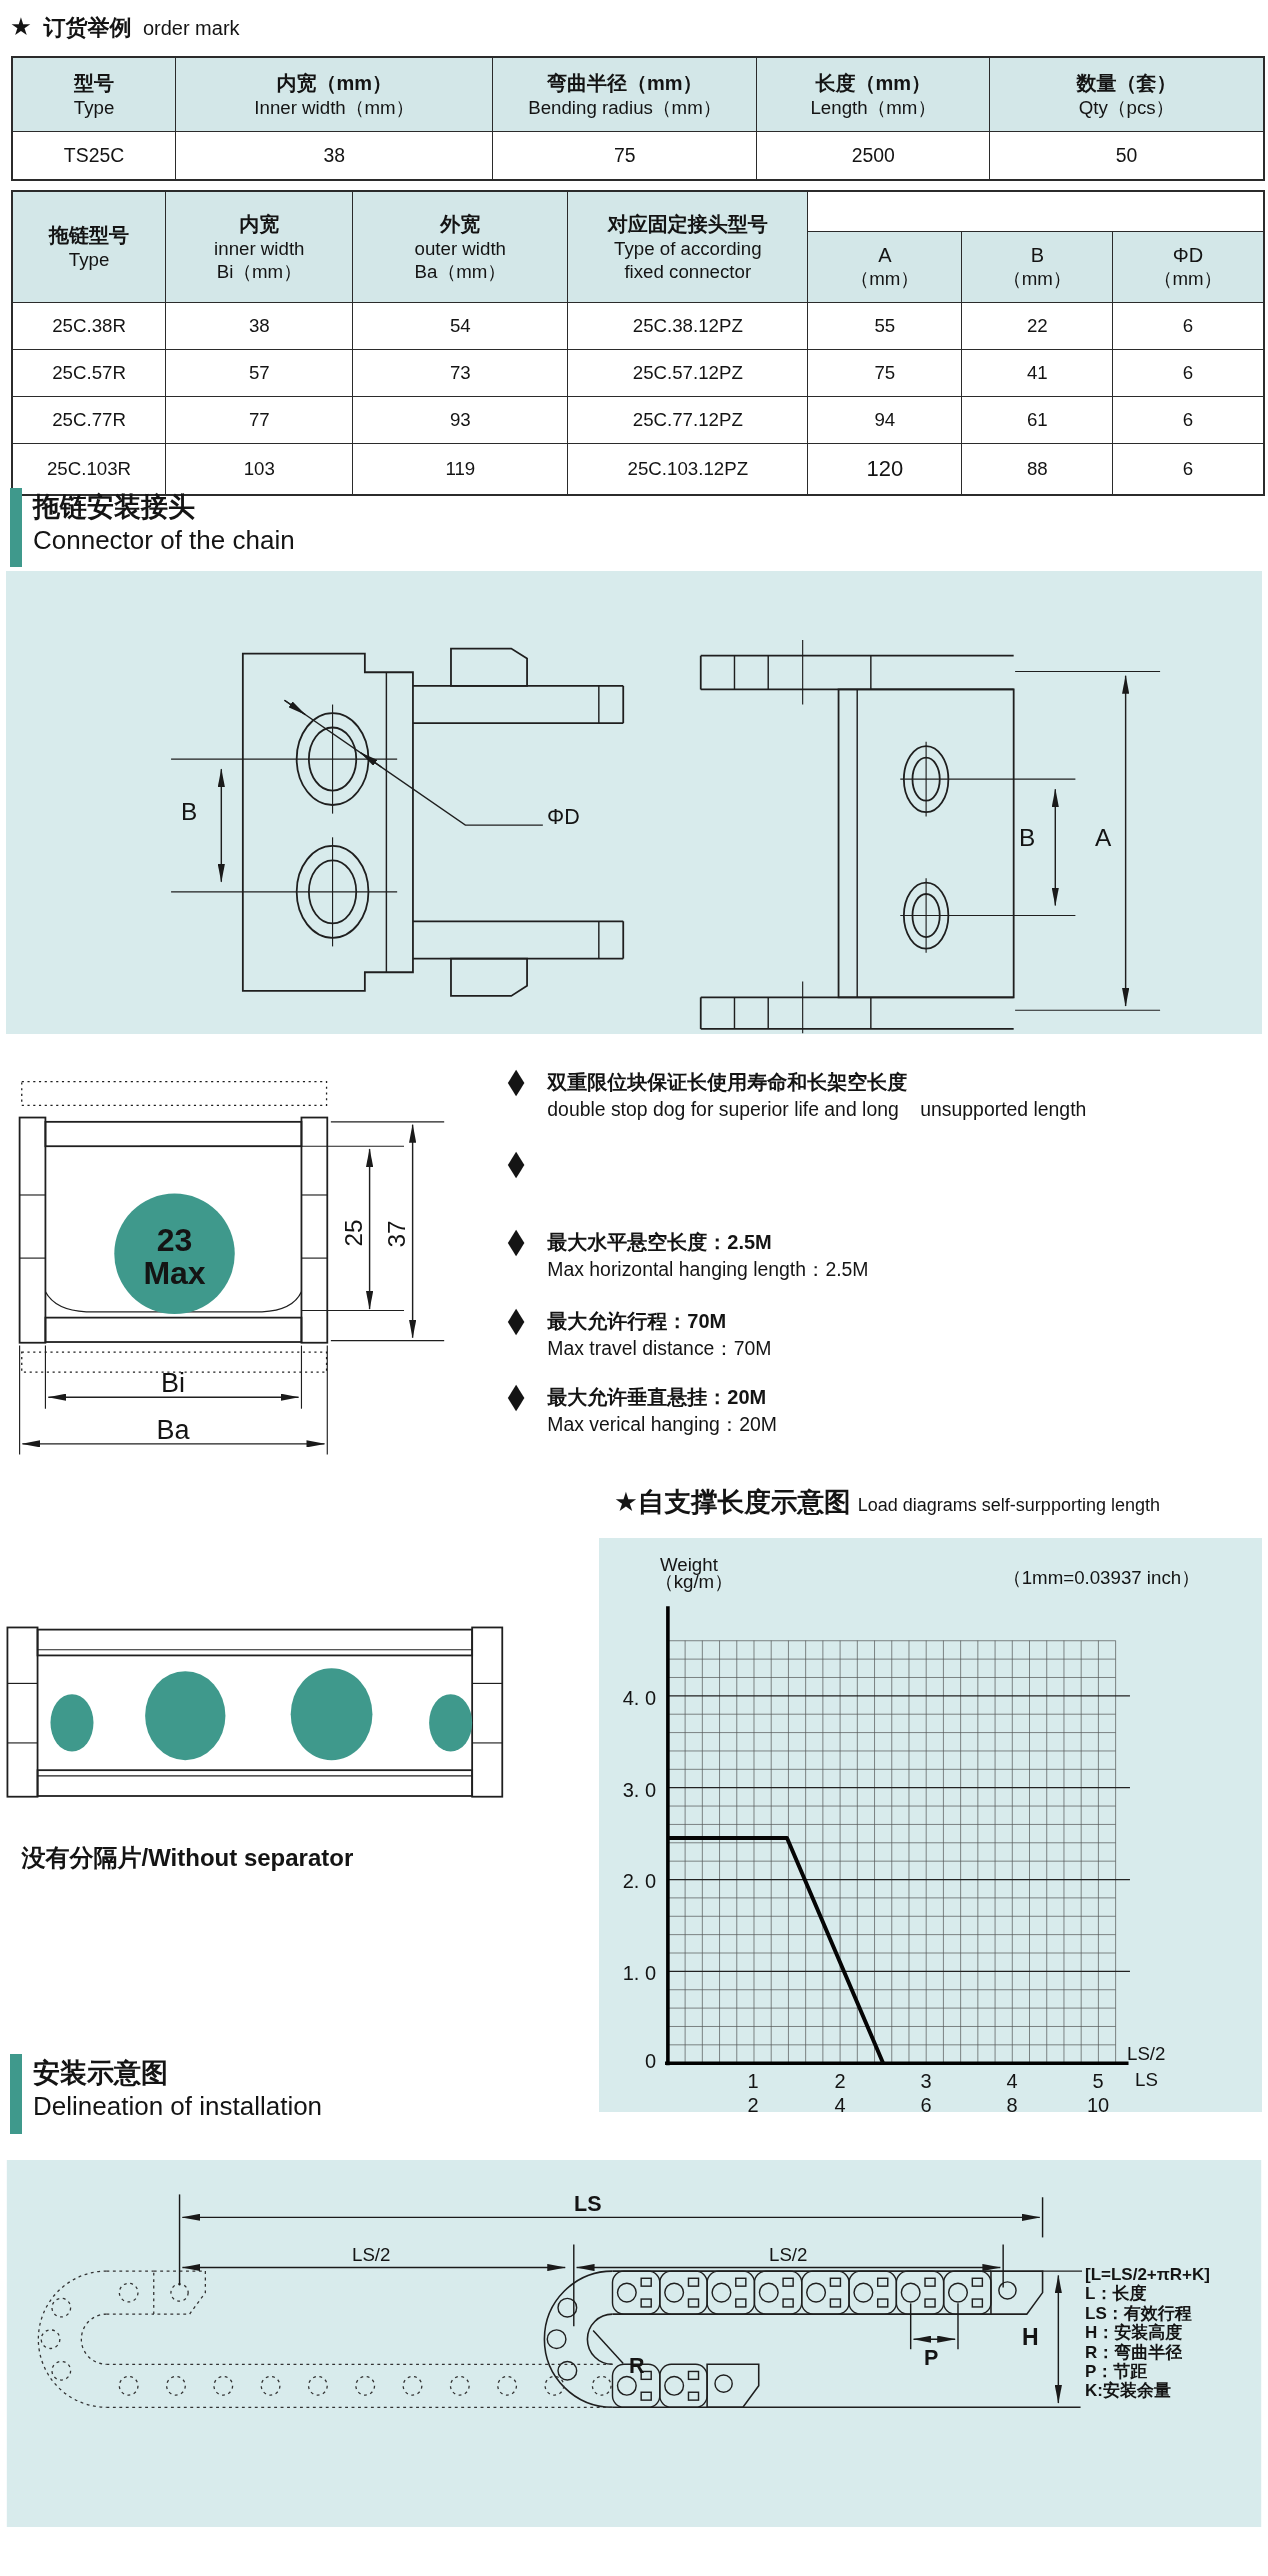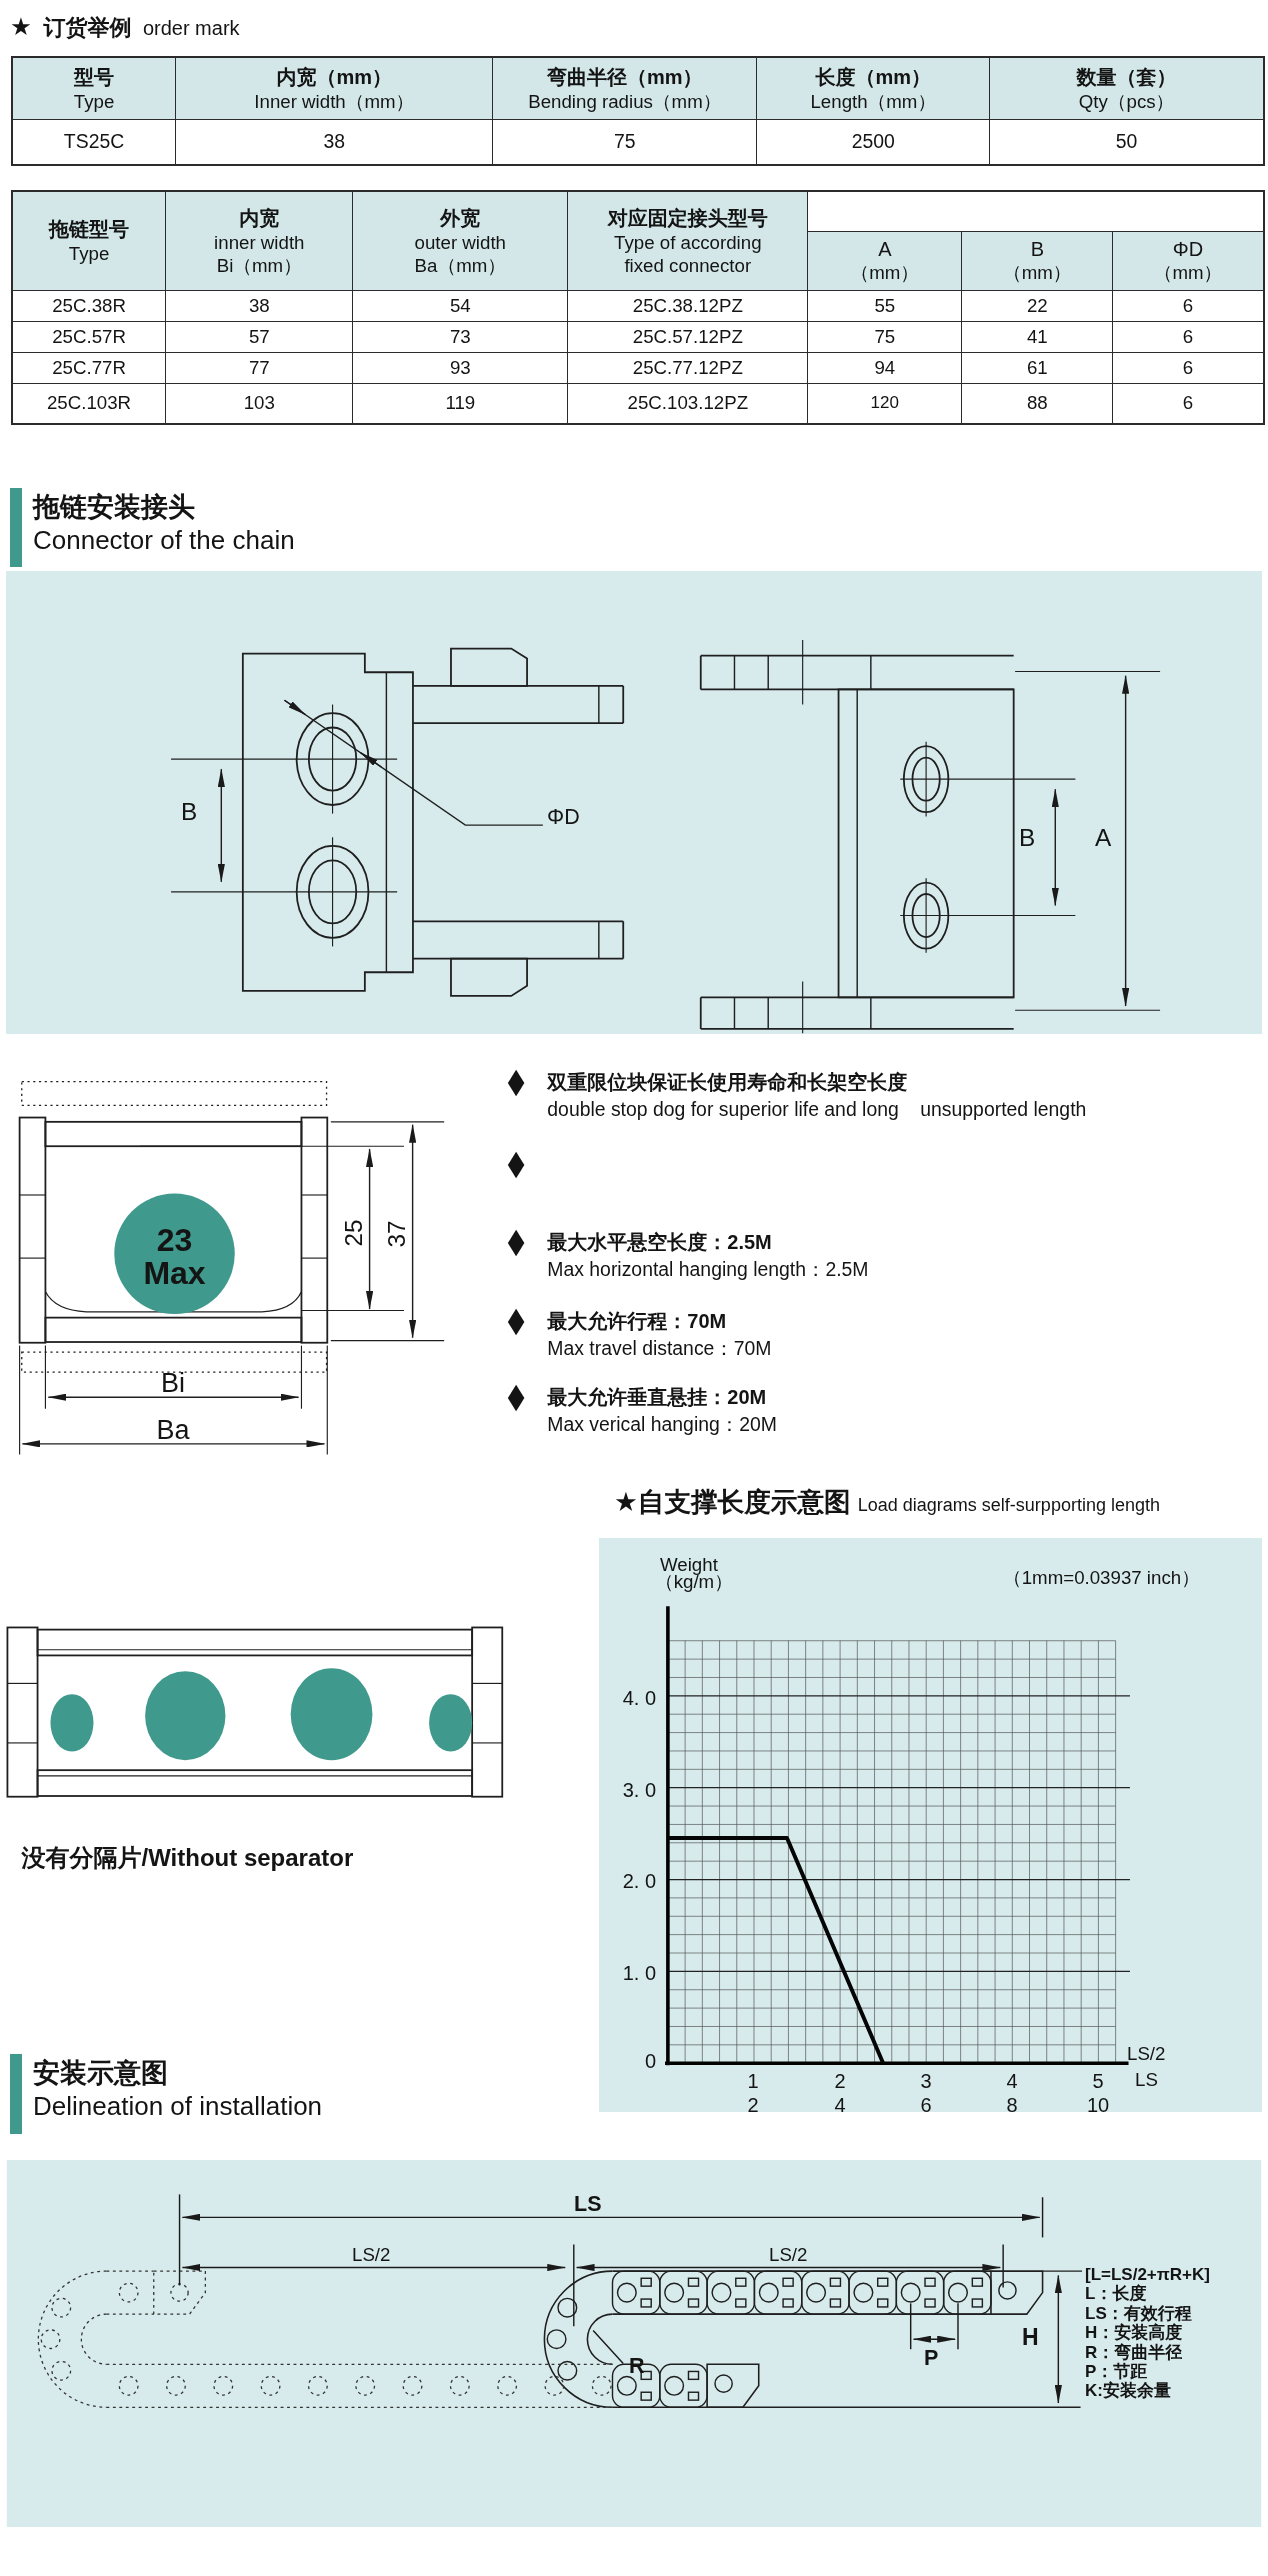"型号" .spec td,.spec th { padding: 0 -> 12px }
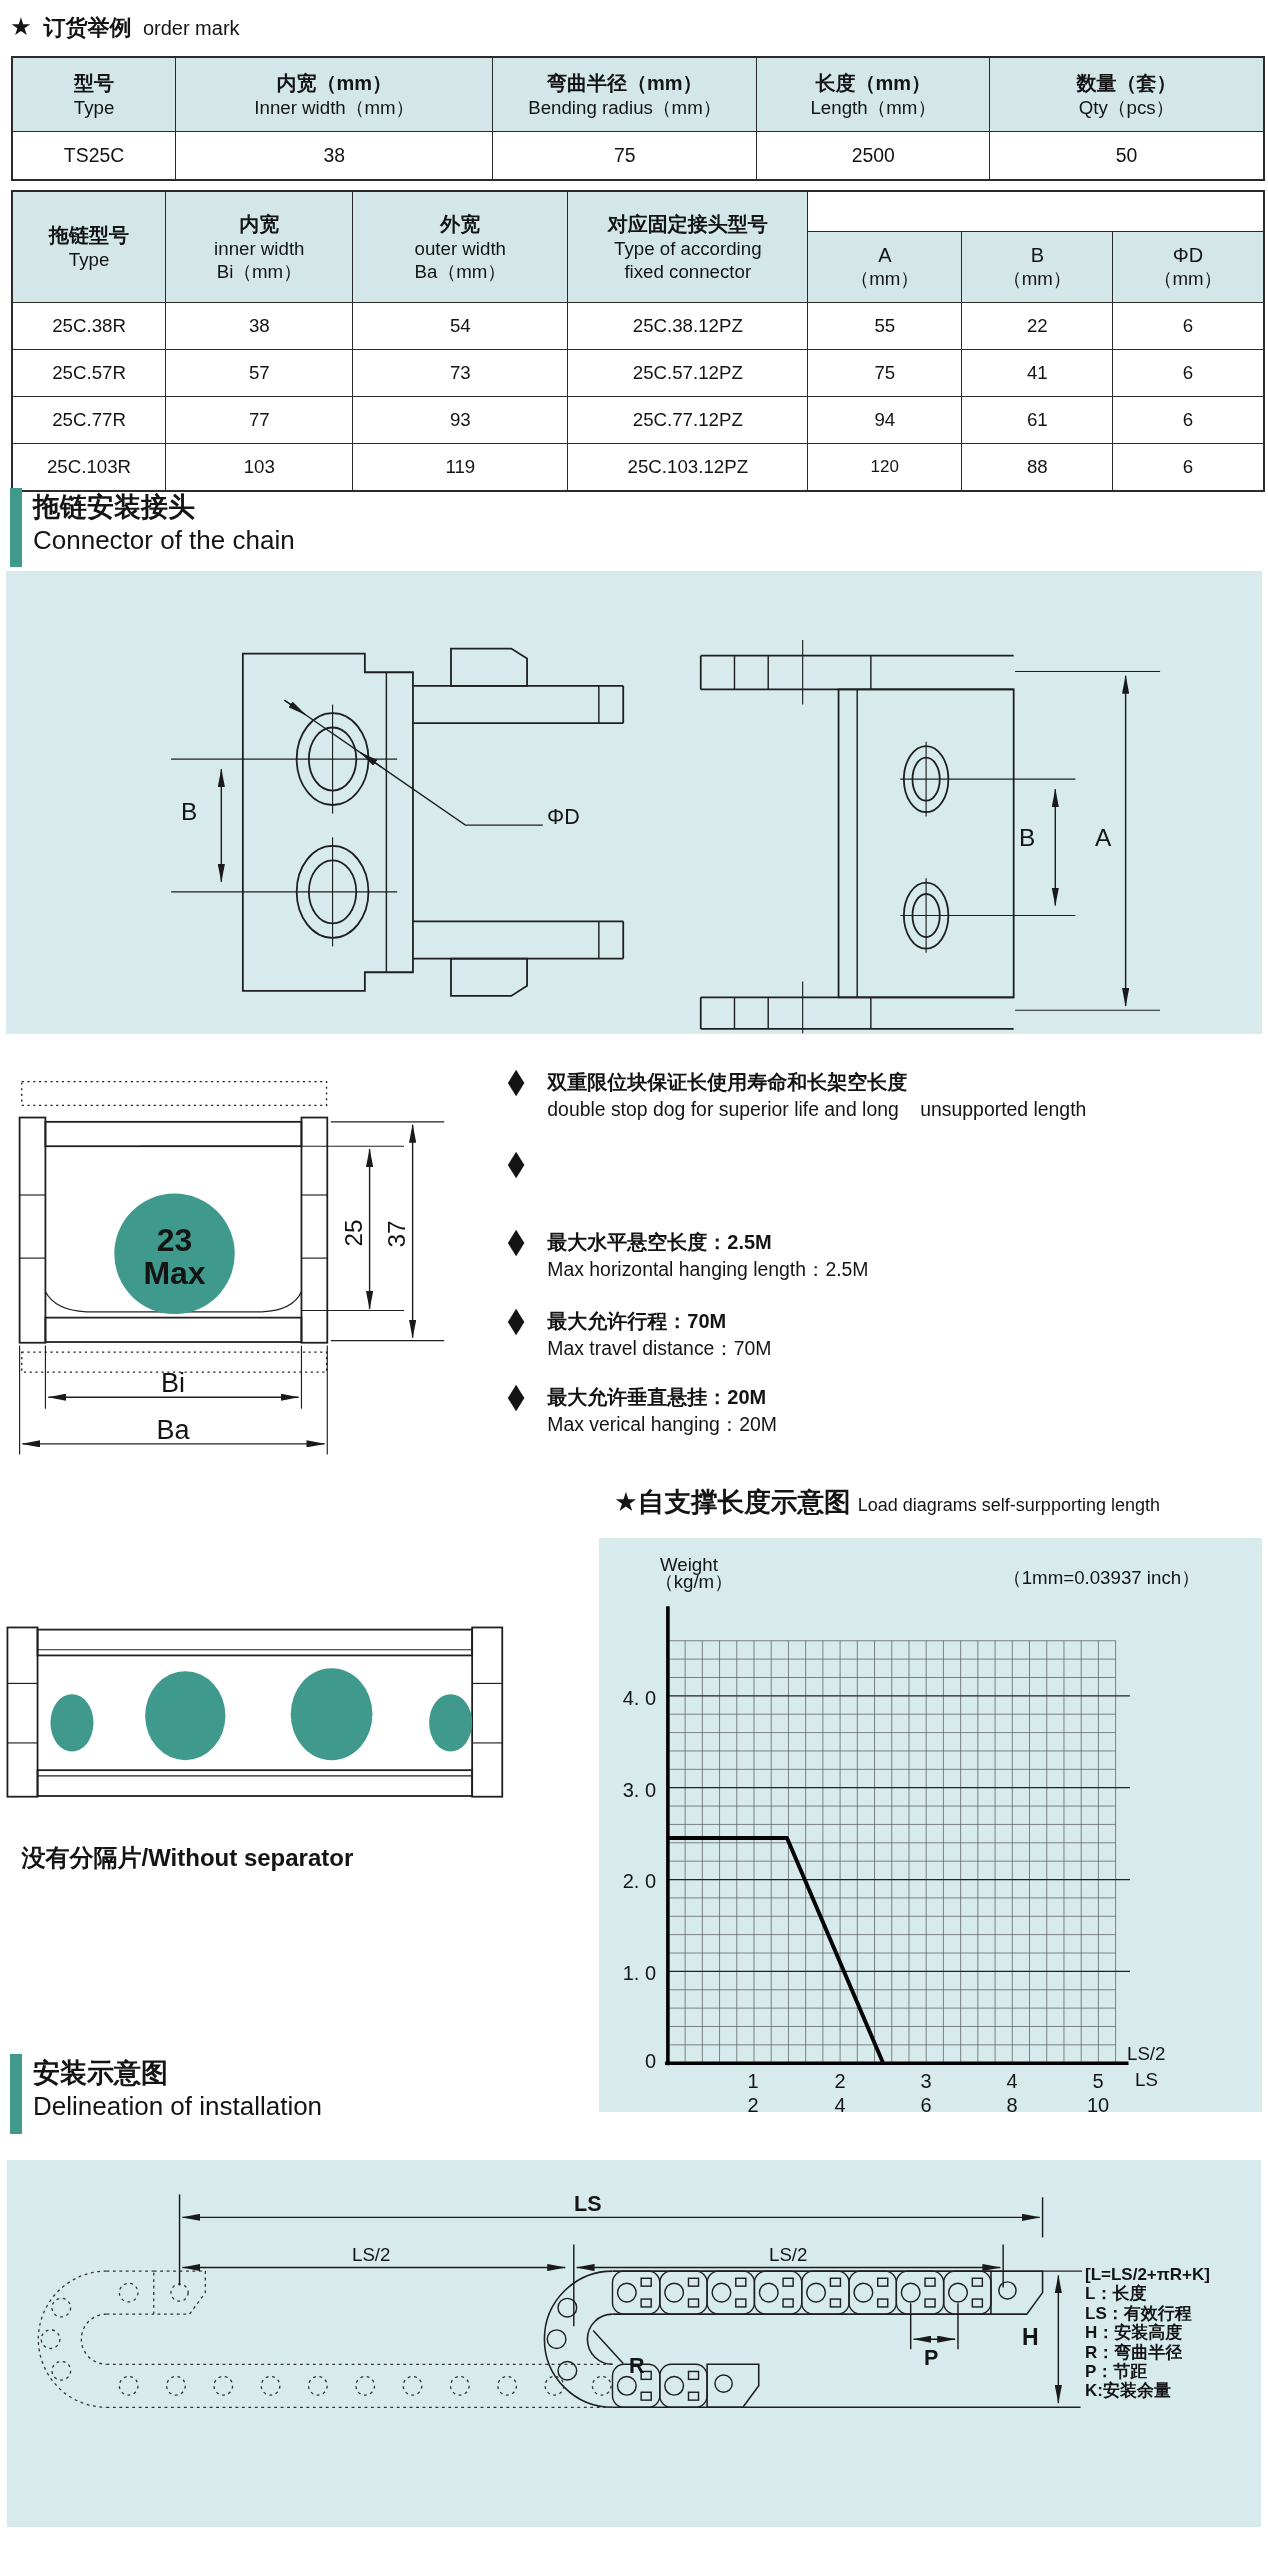"120" td.cell { font-size: 17px -> 22px }
